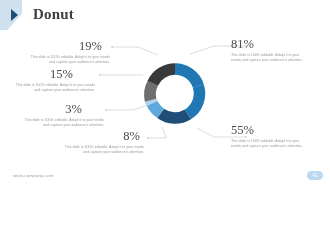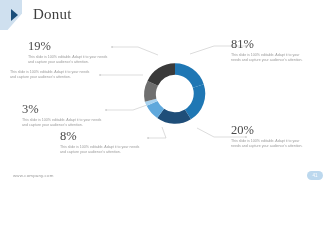"Donut" .page-title { font-weight: normal -> bold }
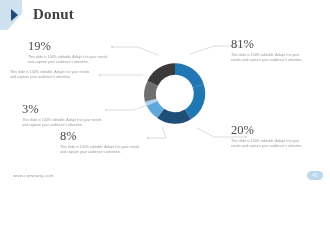"19%" .callout.left .pct, .callout.left .body { text-align: none -> right }
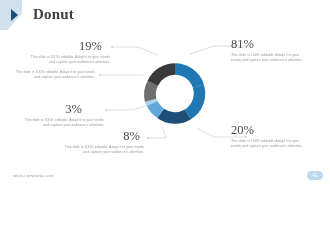"15%" div.pct { html: none -> <div>15%</div> }
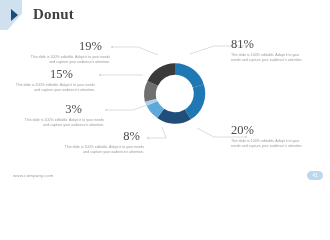"20%" div.pct { text: 20% -> 55% }
